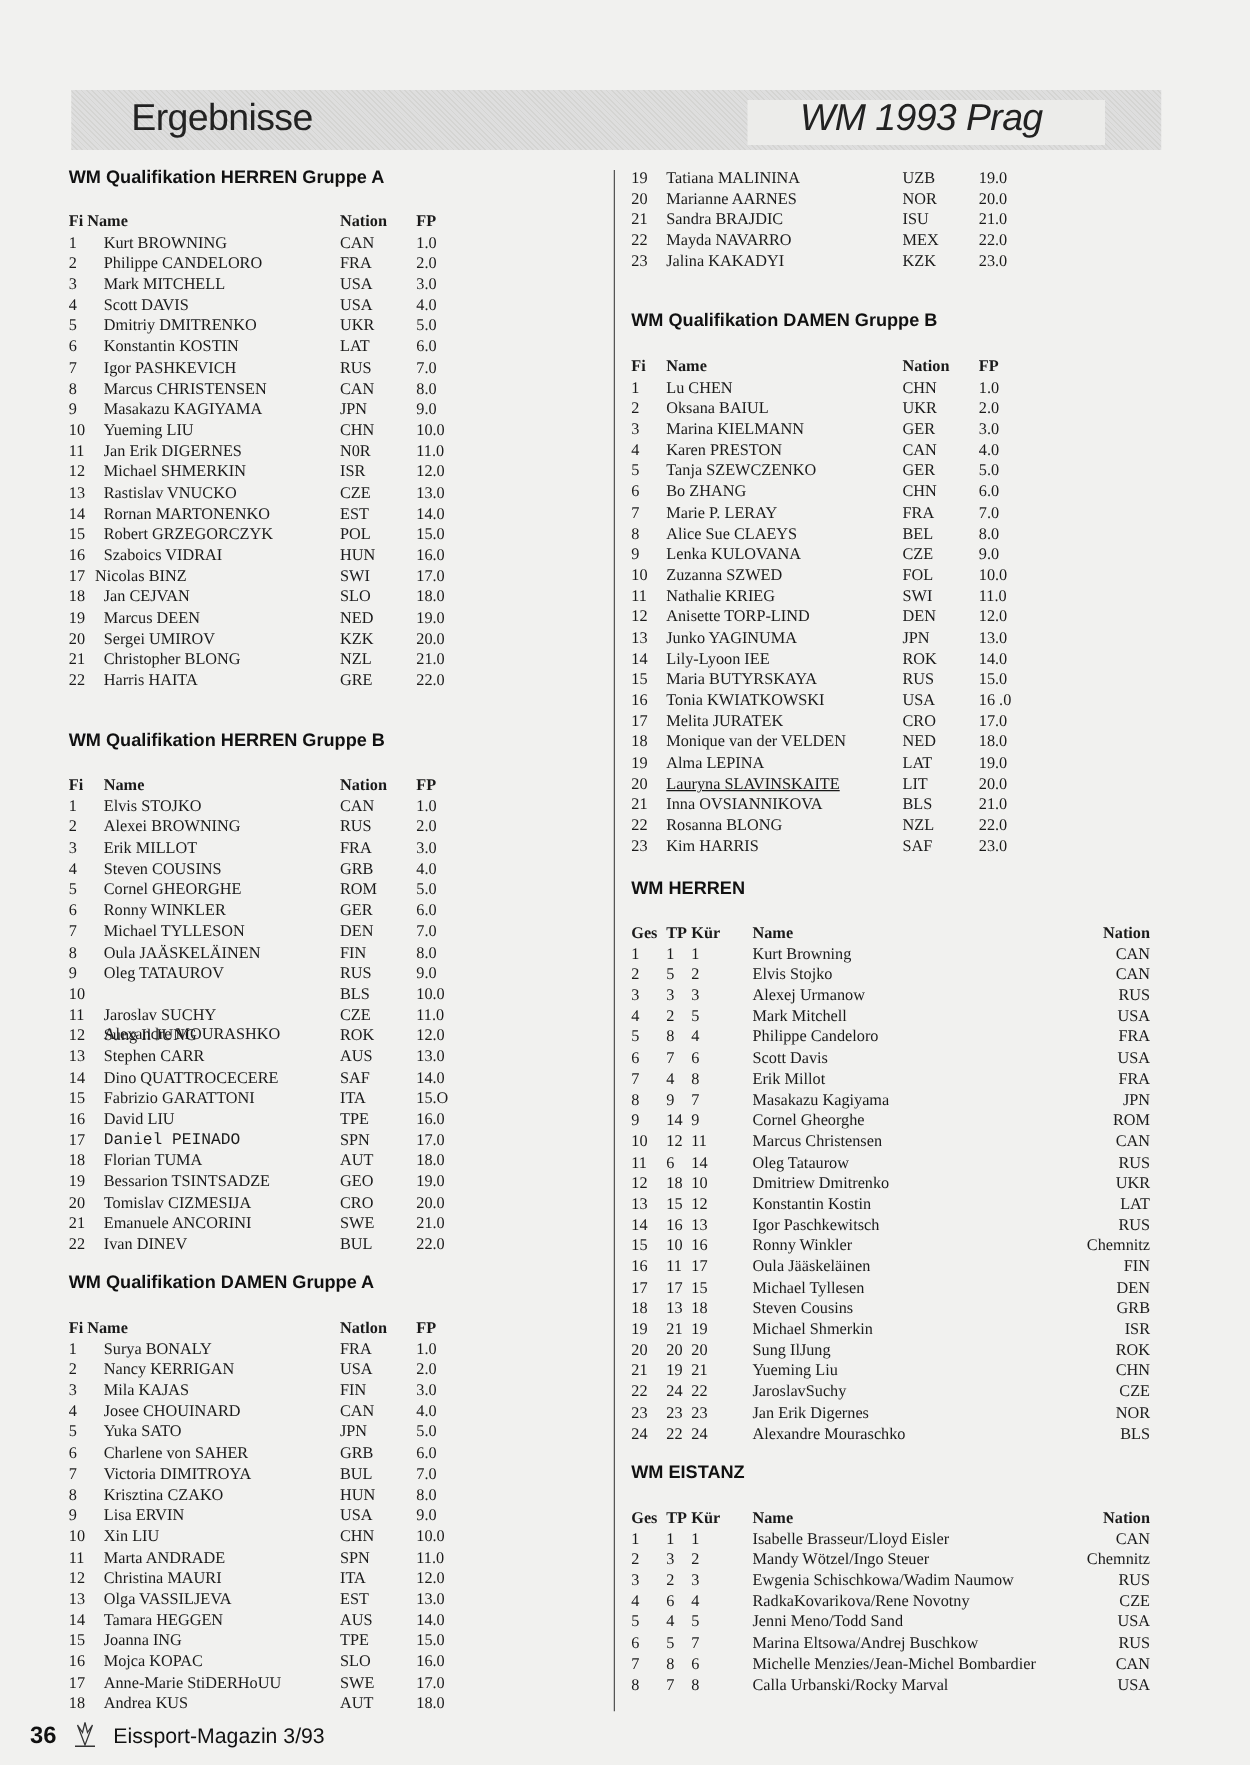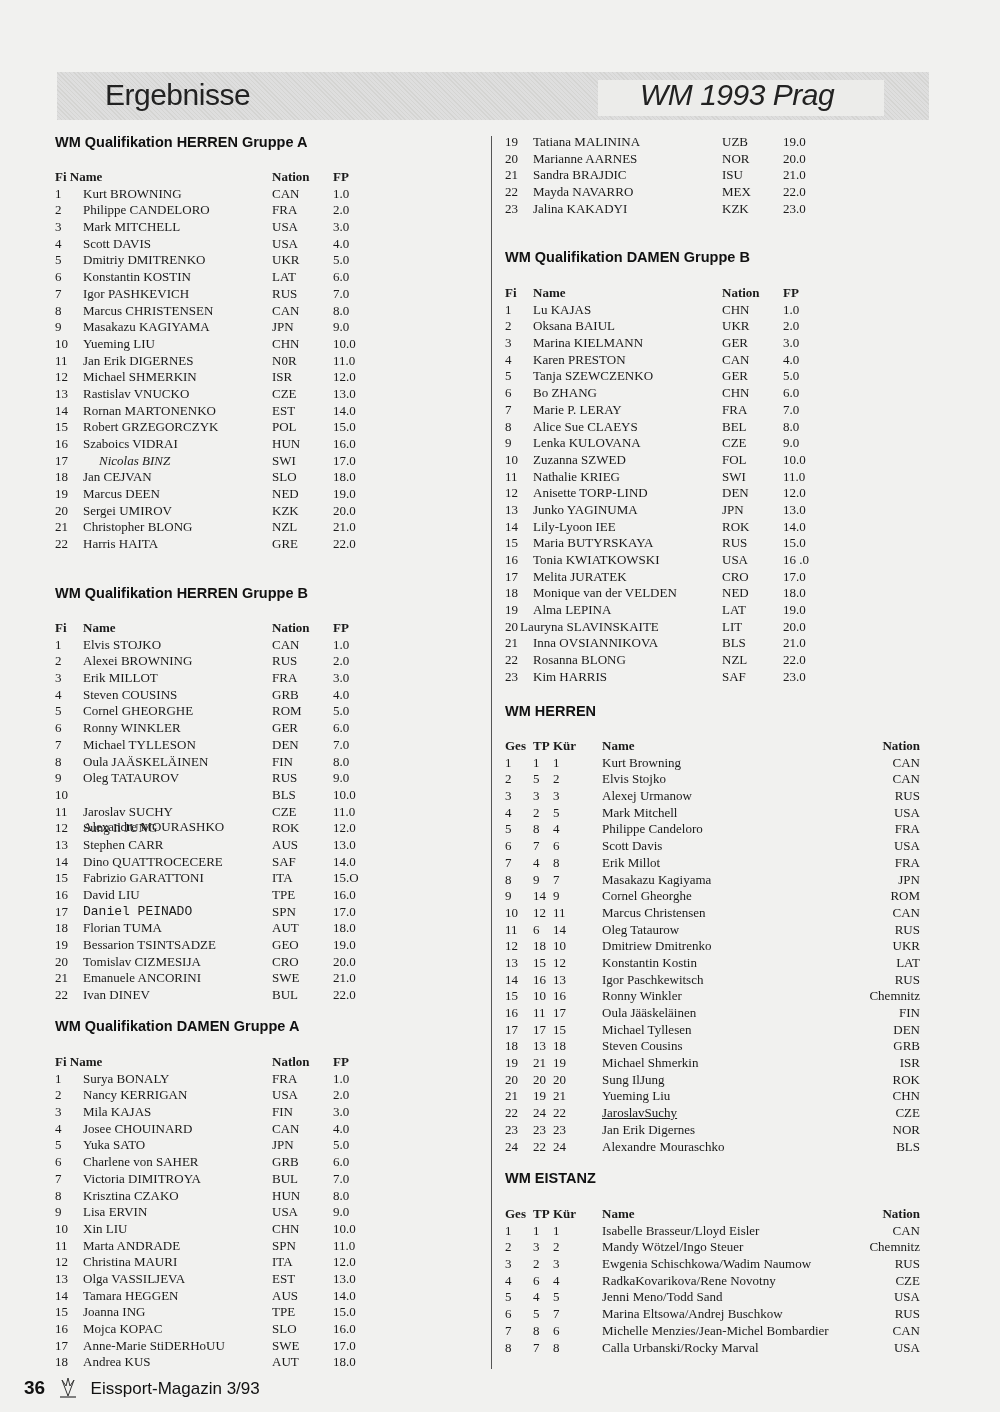"Lu KAJAS" span { text: KAJAS -> CHEN }
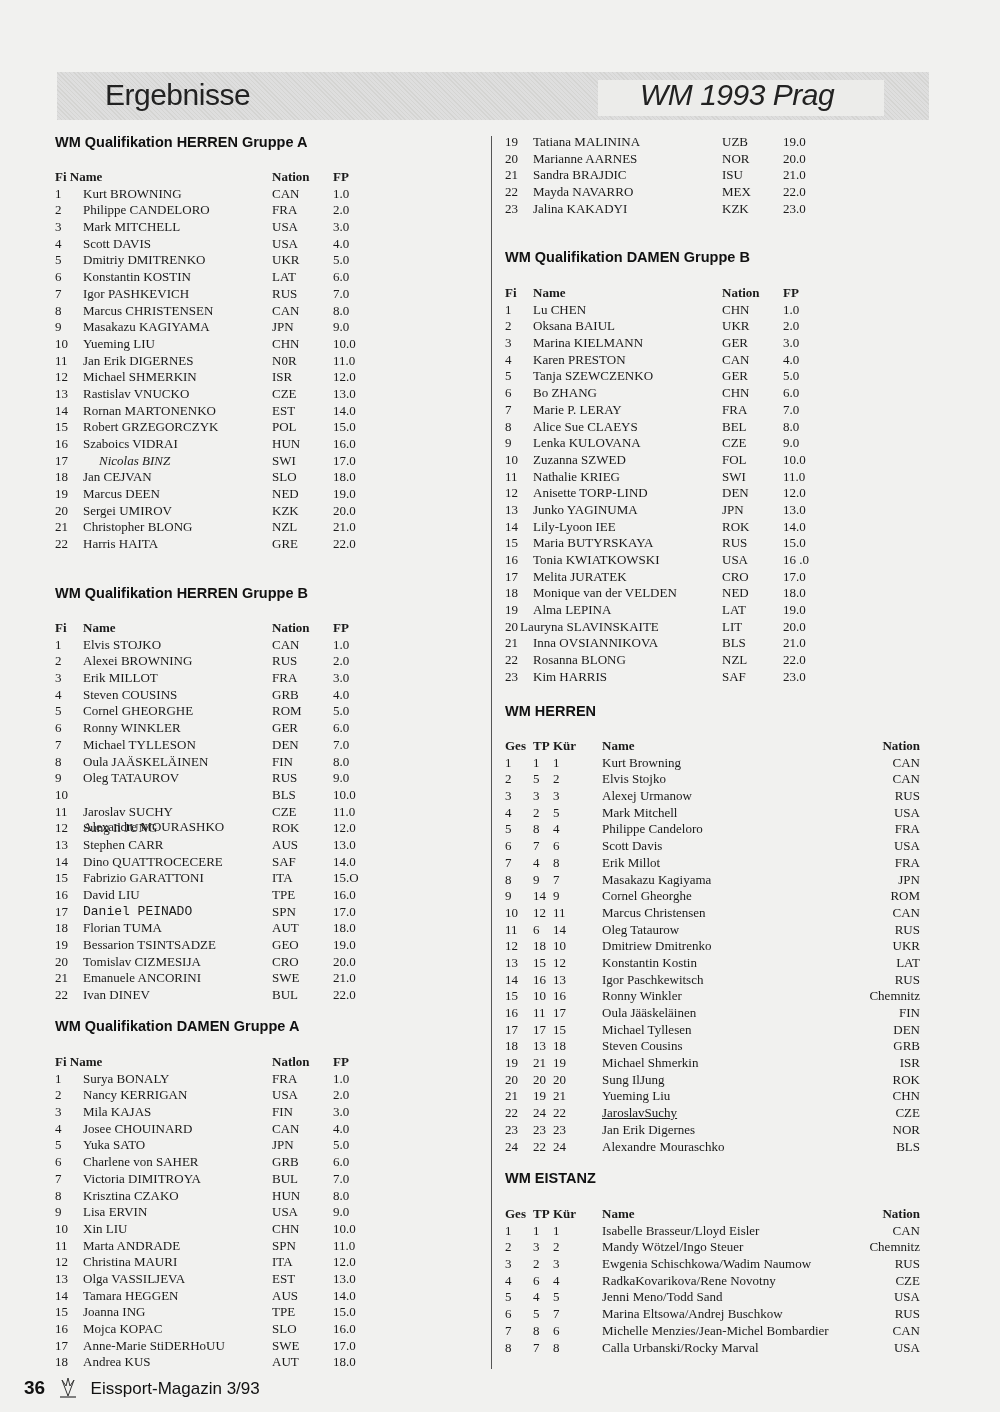"Nicolas BINZ" span { font-style: italic -> none; left: 44px -> 21px }
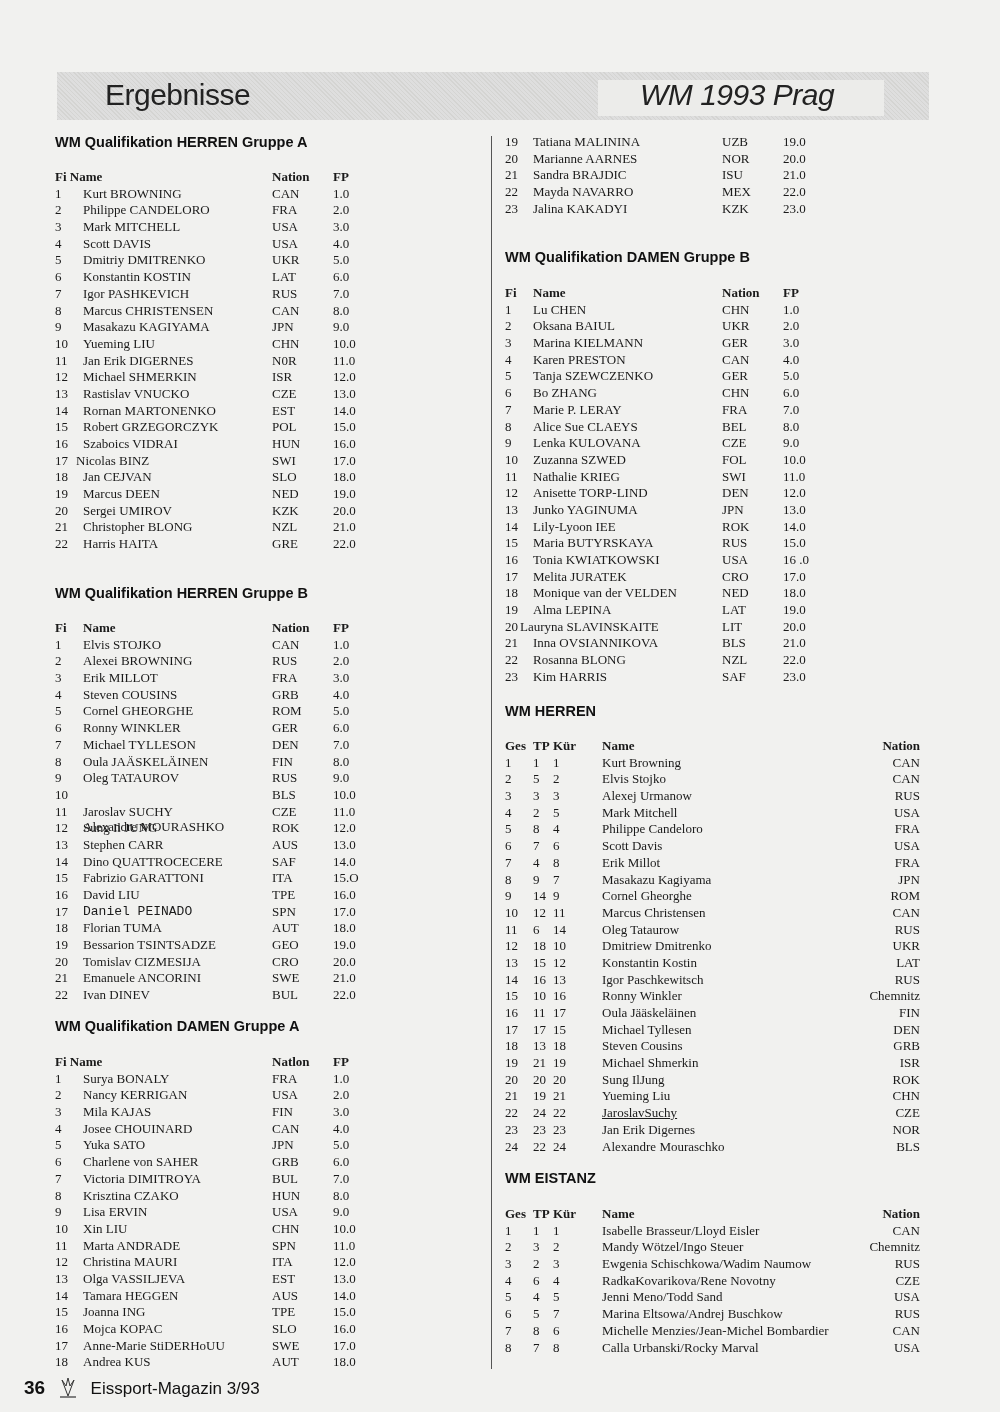"Lauryna SLAVINSKAITE" span { left: 15px -> 28px; text-decoration: none -> underline }
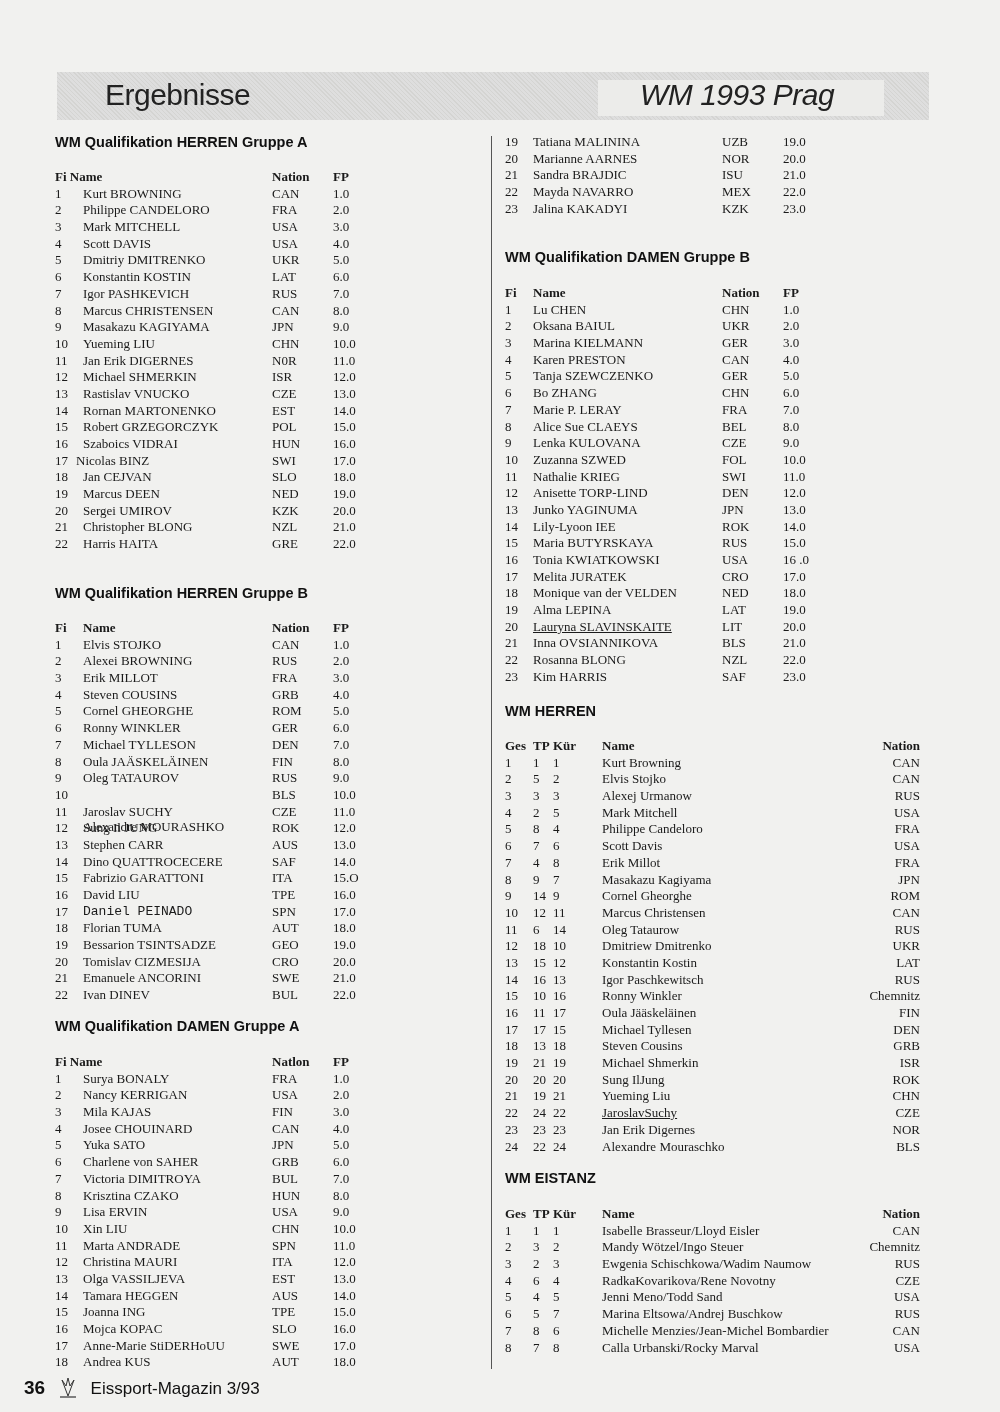"JaroslavSuchy" span { text-decoration: underline -> none }
